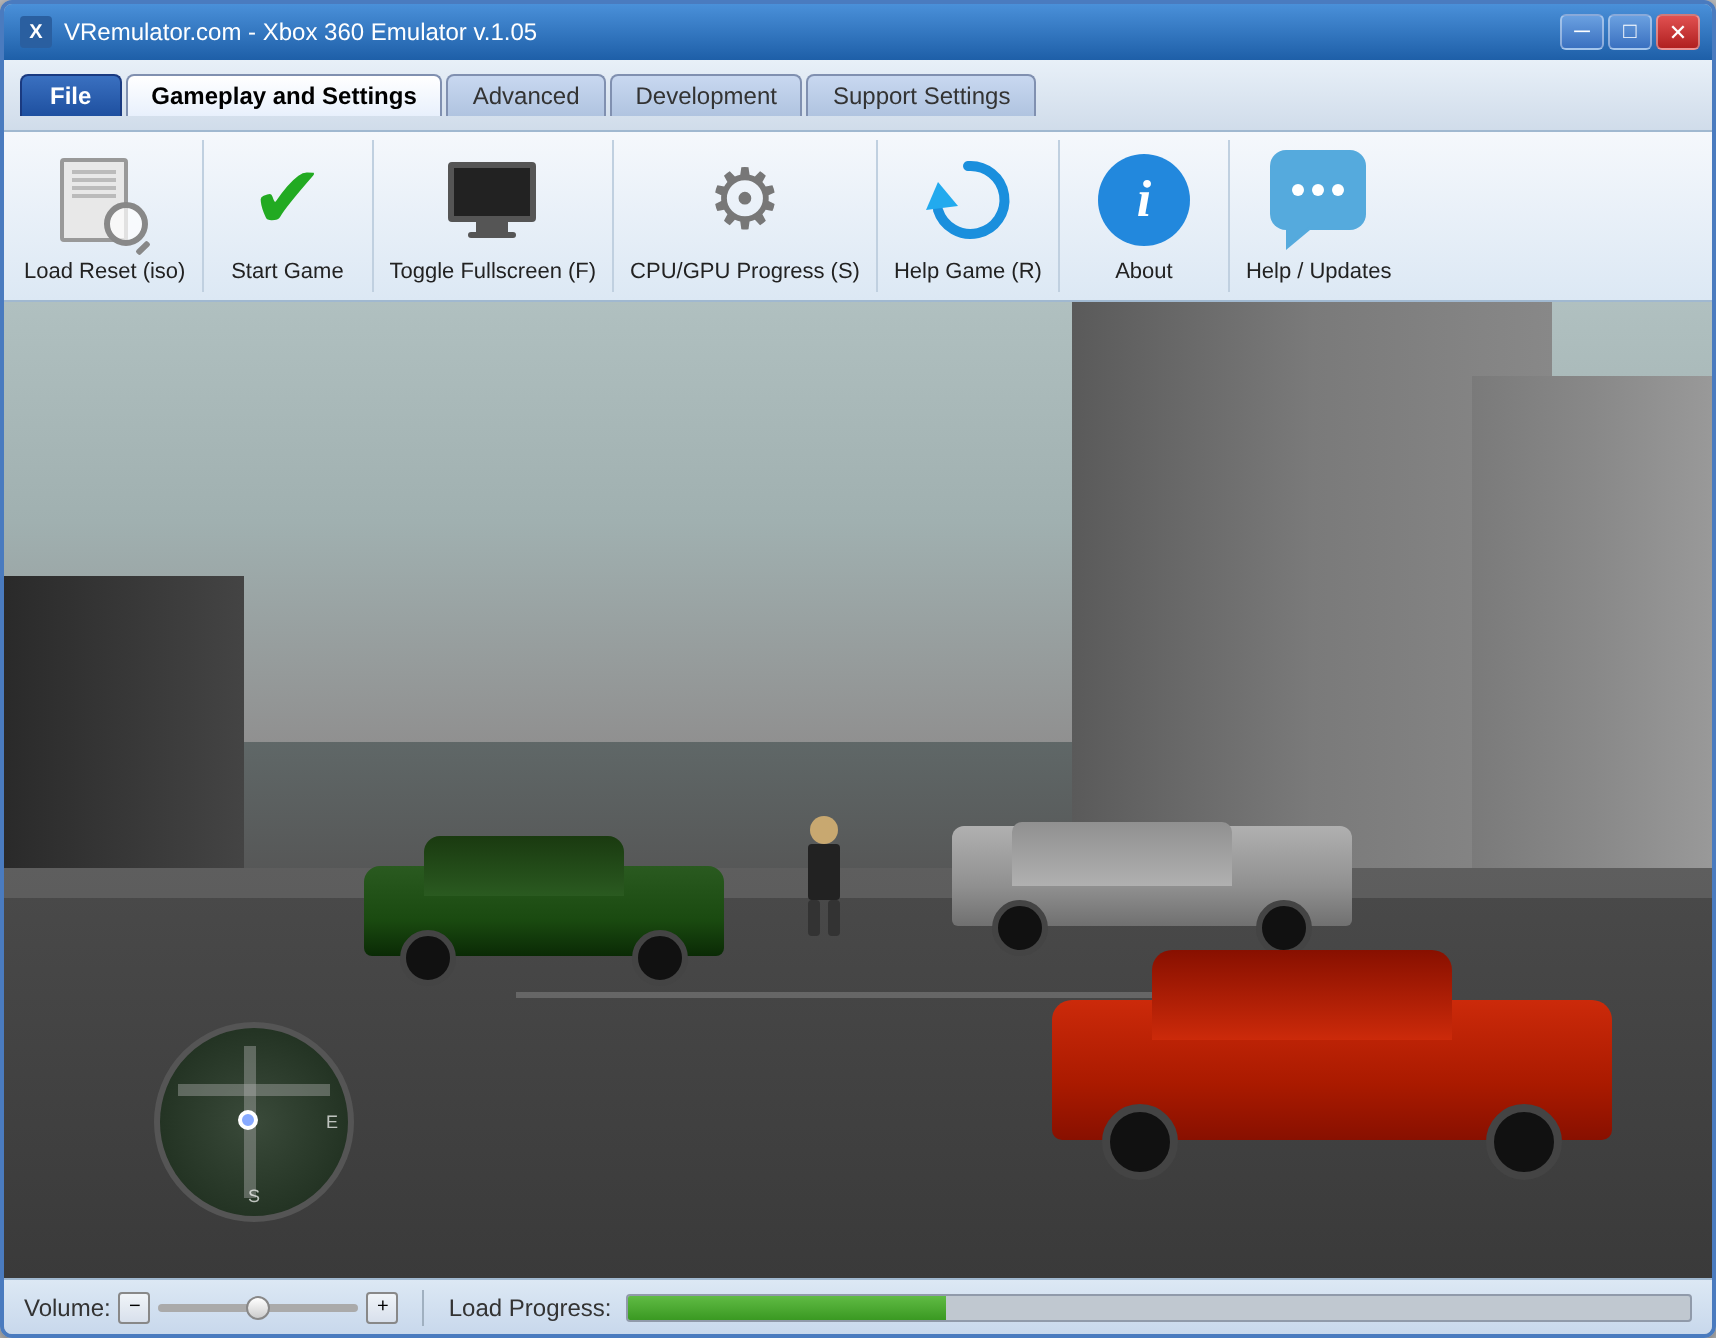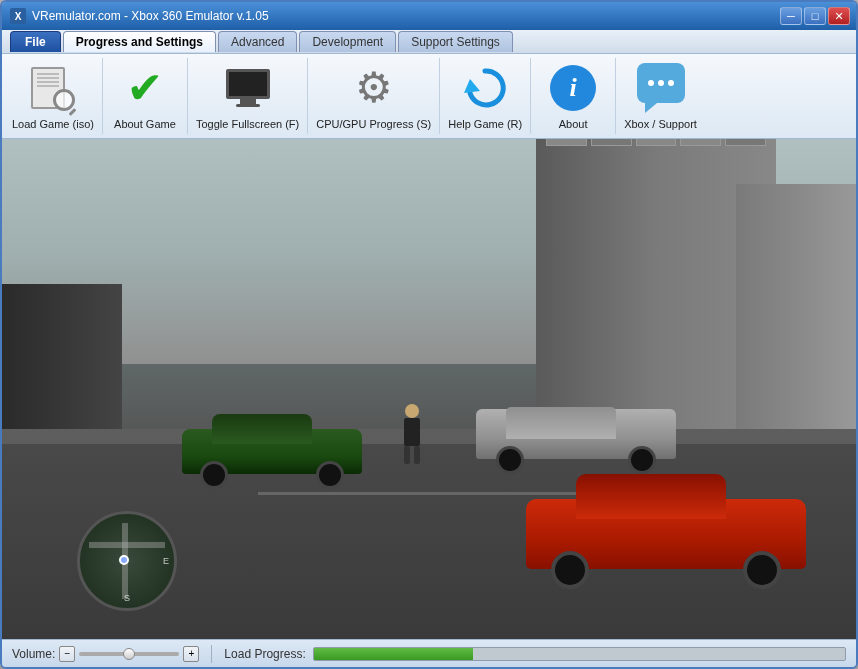"File" .menu-bar { height: 24px -> 36px }
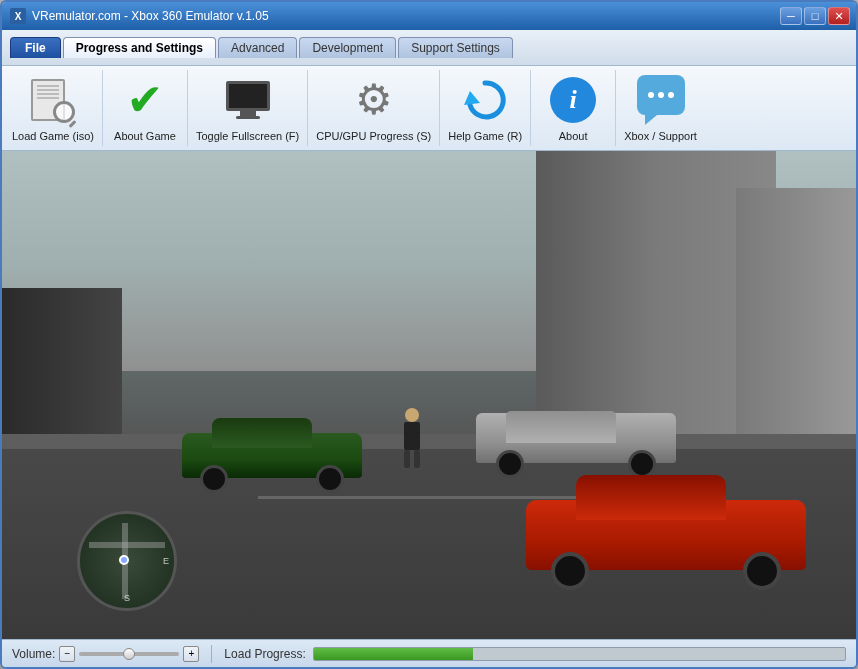"Progress and Settings" div.tab { text: Progress -> Gameplay }
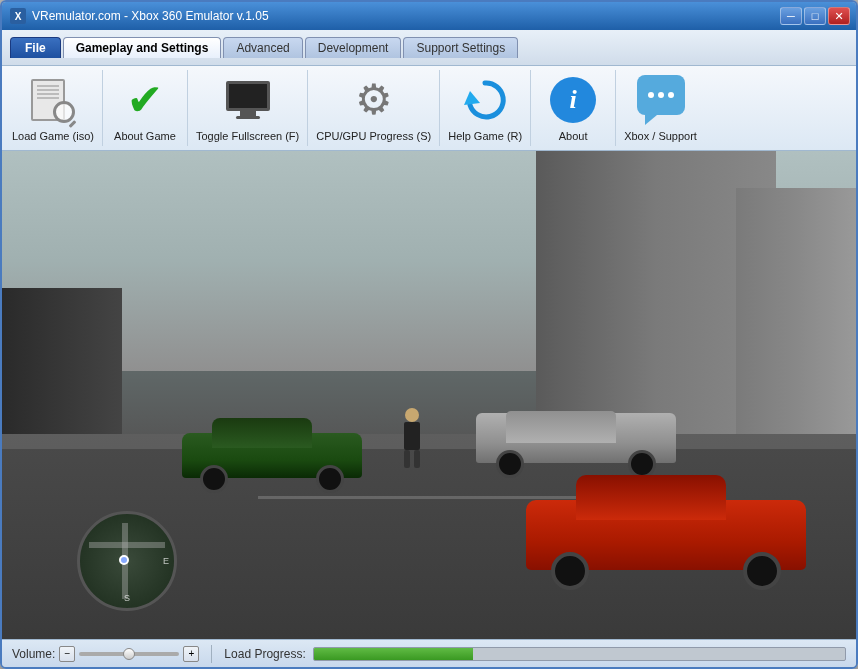"Load Game (iso)" span.toolbar-label { text: Game -> Reset }
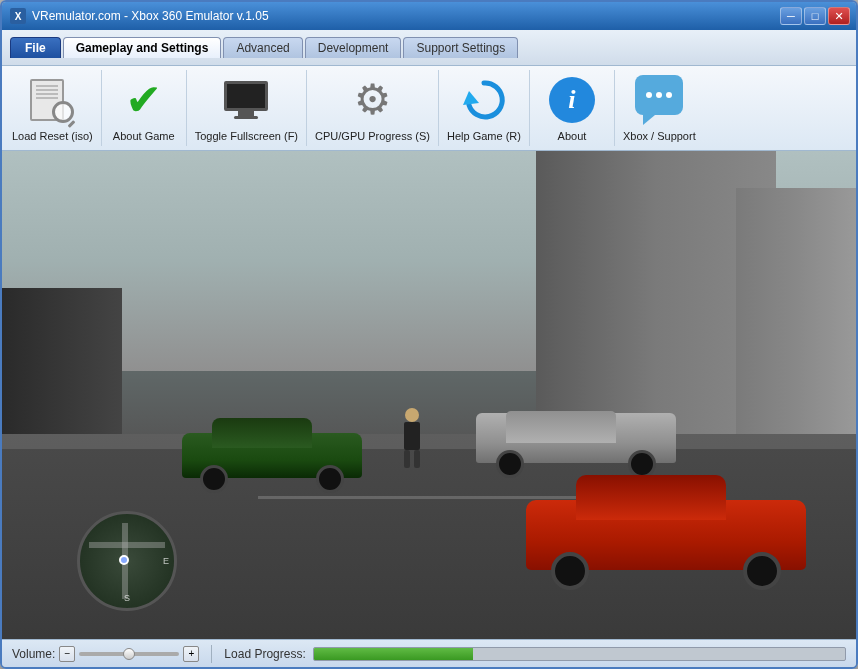"About Game" span.toolbar-label { text: About -> Start }
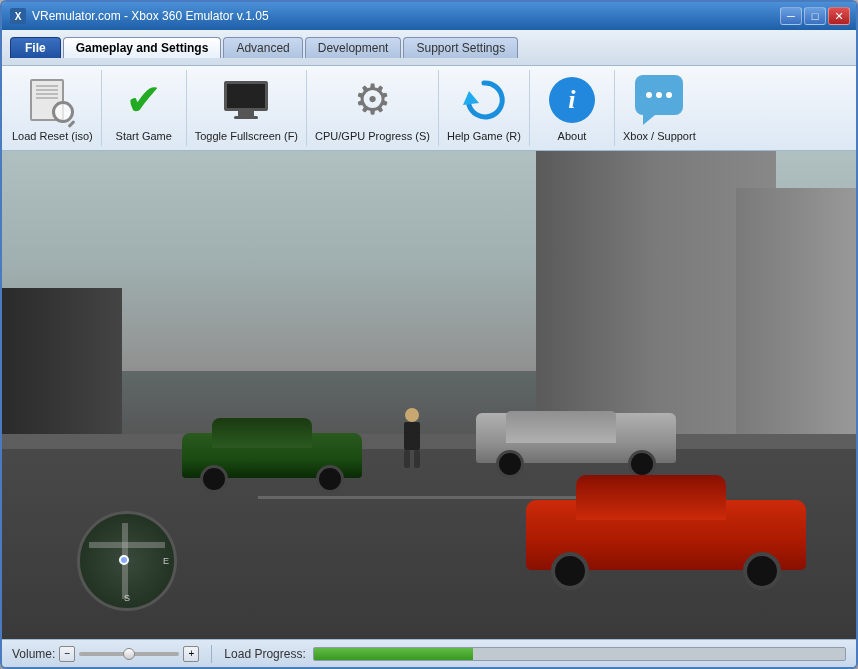"Xbox / Support" span.toolbar-label { text: Xbox / Support -> Help / Updates }
